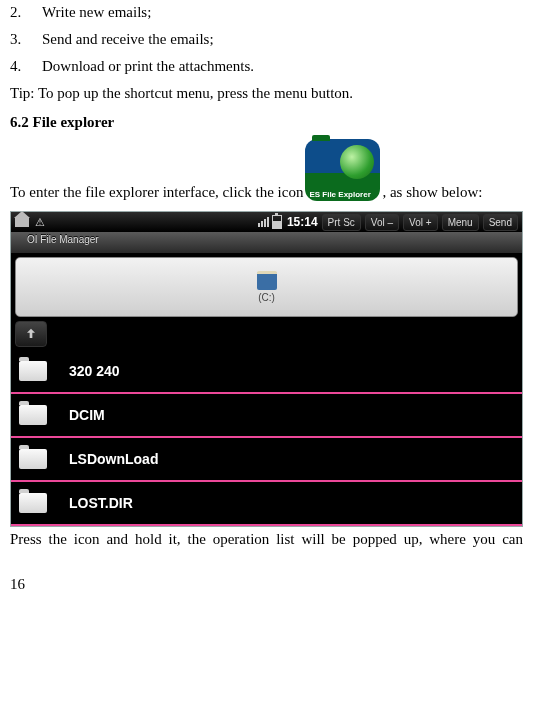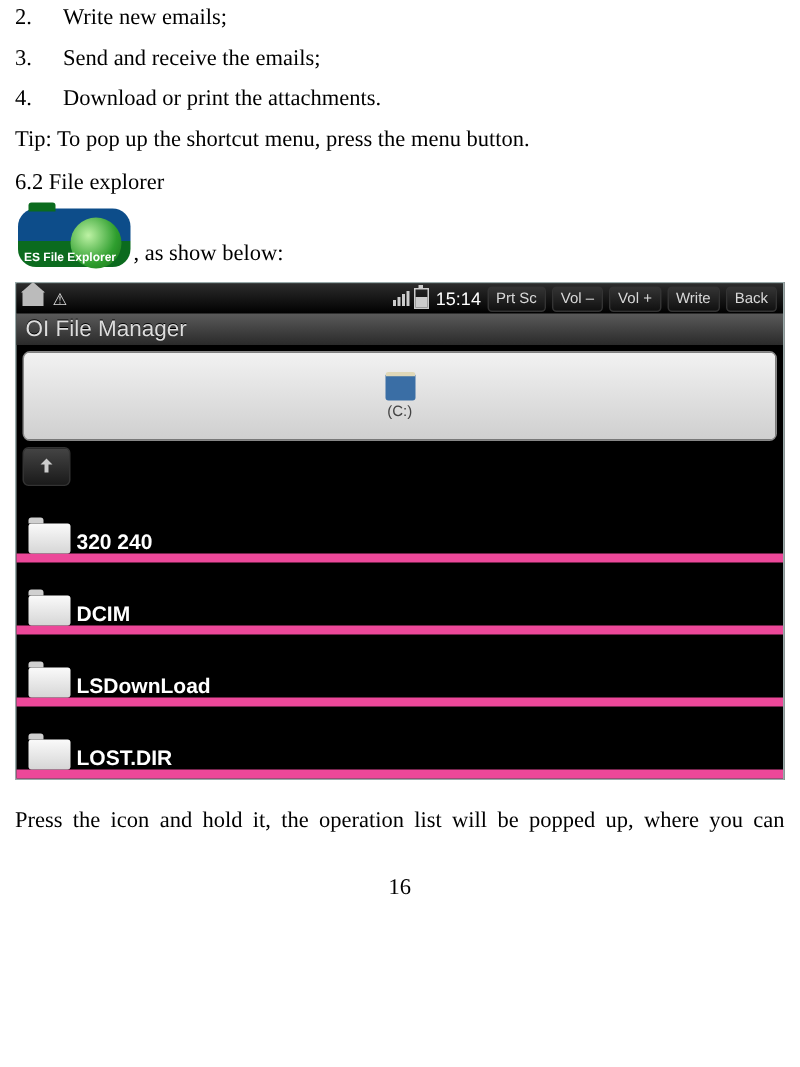"6.2 File explorer" .section-hdr { font-weight: 400 -> 700 }
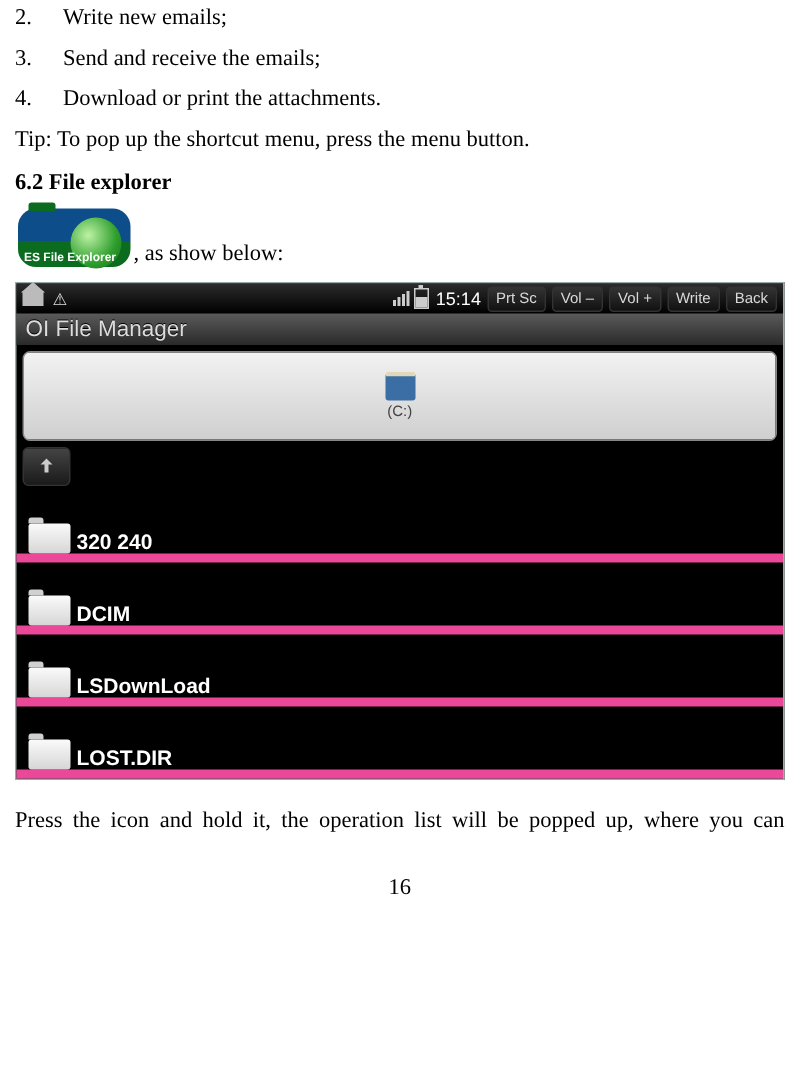"To enter the file explorer" span { html: none -> <span>To enter the file explorer interface, click the icon</span> }
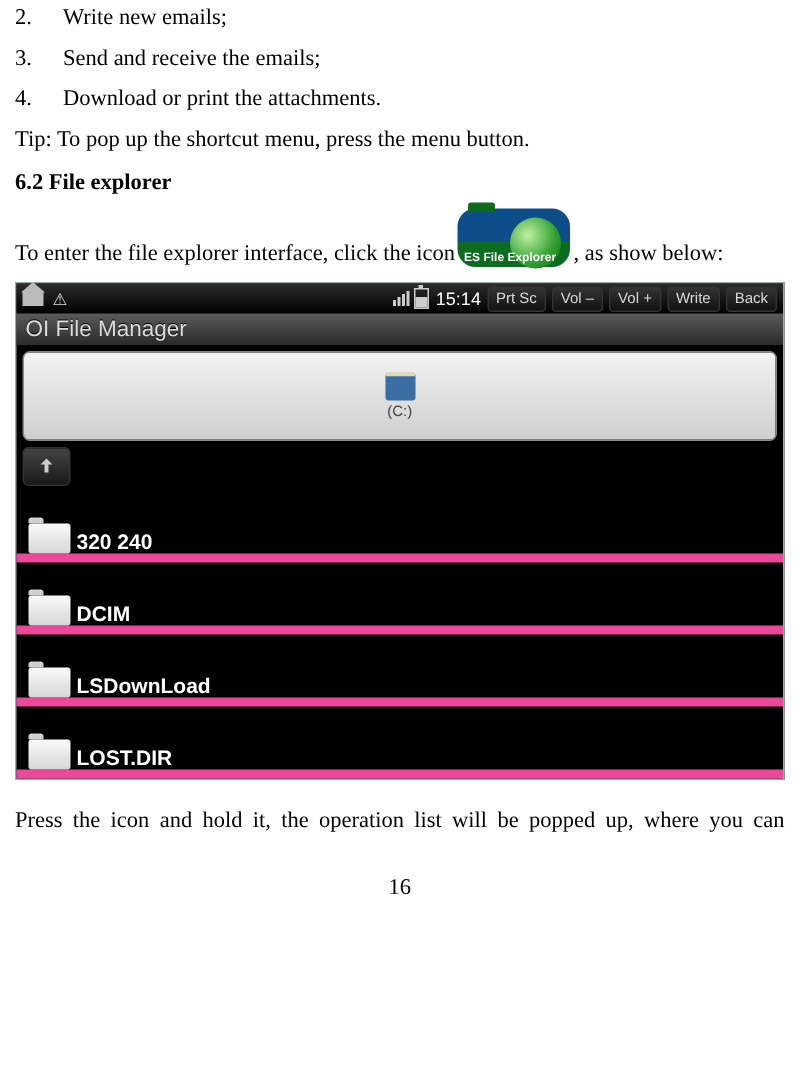"ES File Explorer" .es-icon { height: 39px -> 62px }
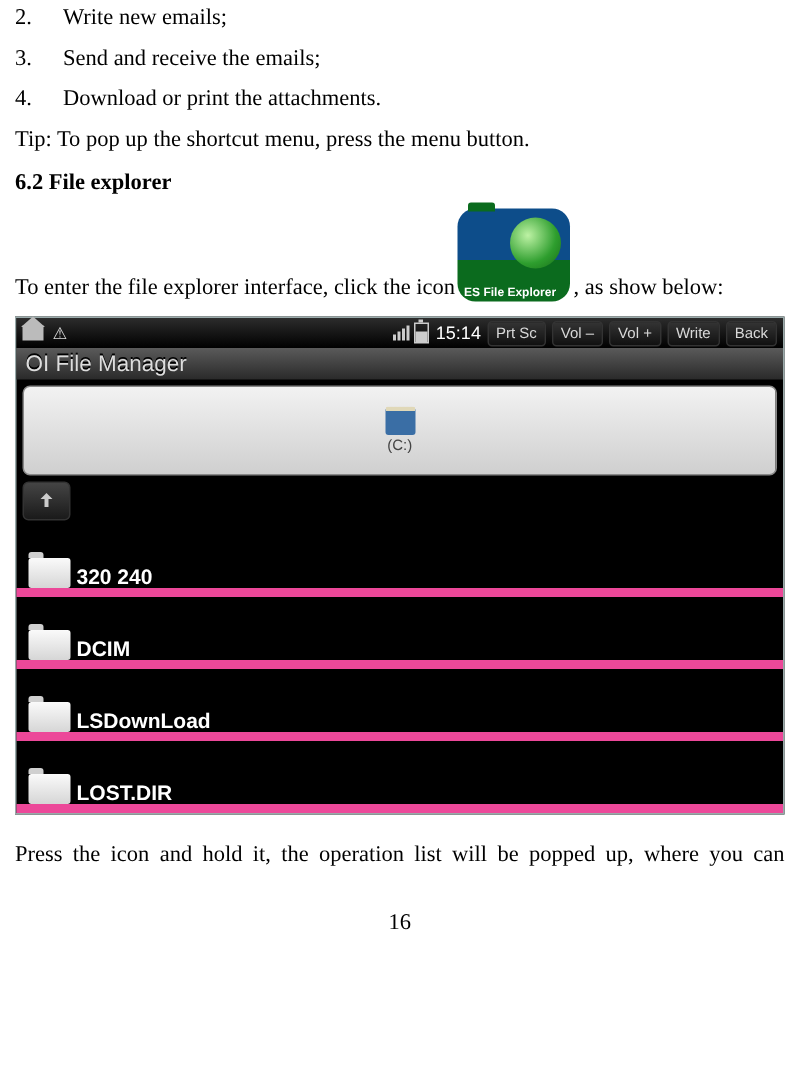"15:14" .time { font-weight: 400 -> 700 }
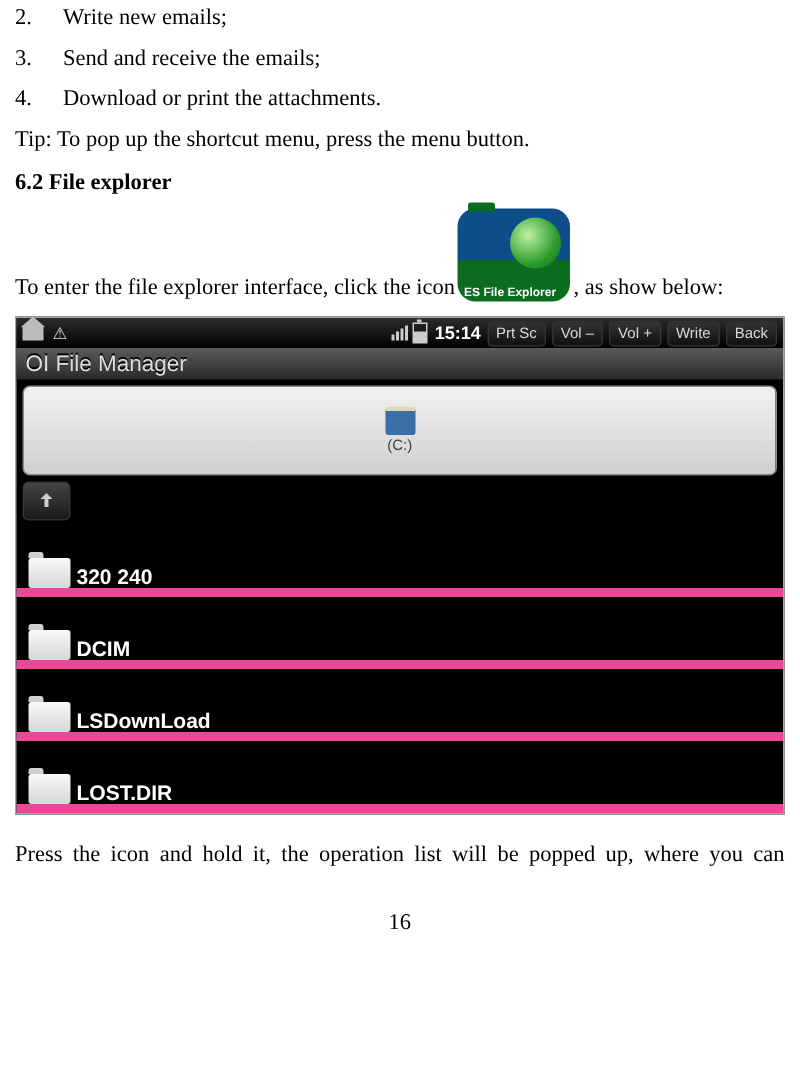"Write" span.topbtn { text: Write -> Menu }
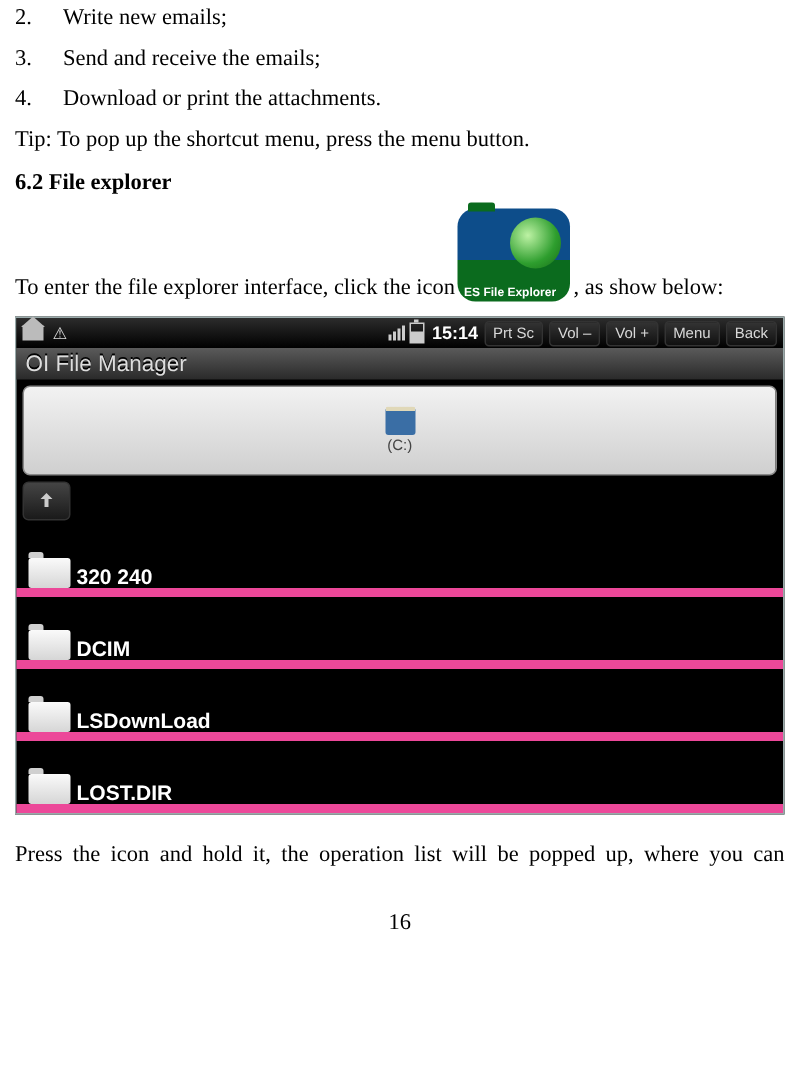"Back" span.topbtn { text: Back -> Send }
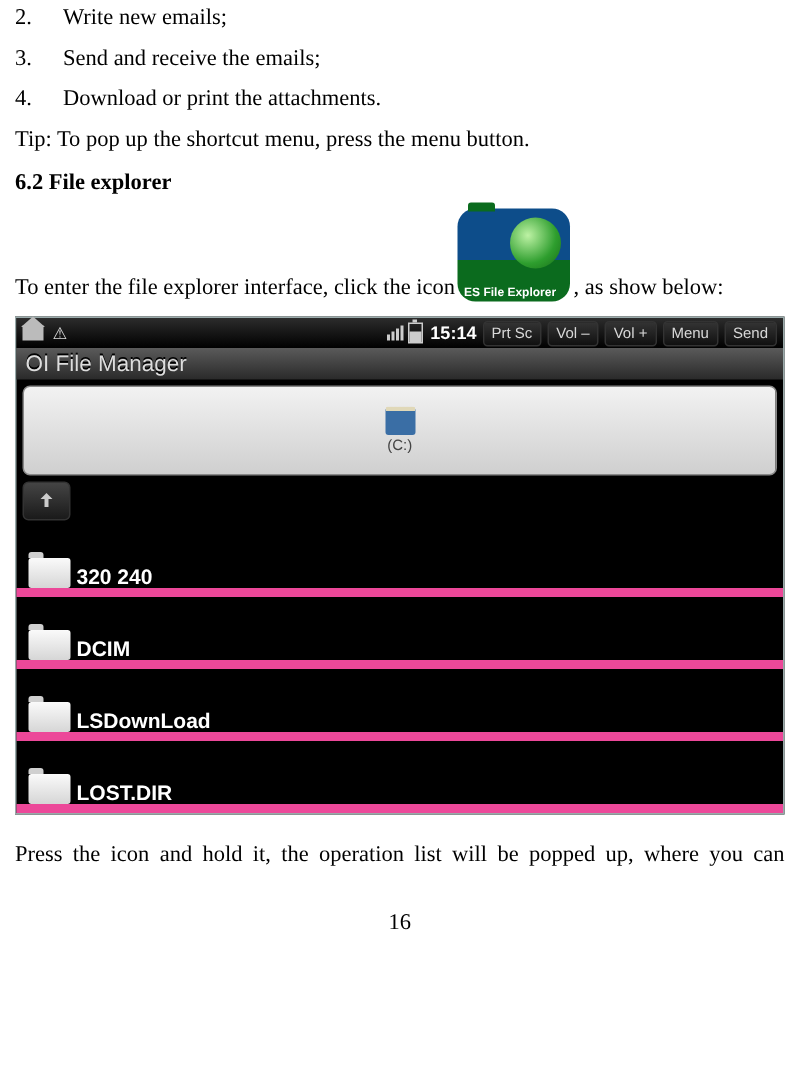"OI File Manager" .titlebar { font-size: 15px -> 10px; padding: 2px 6px -> 2px 16px }
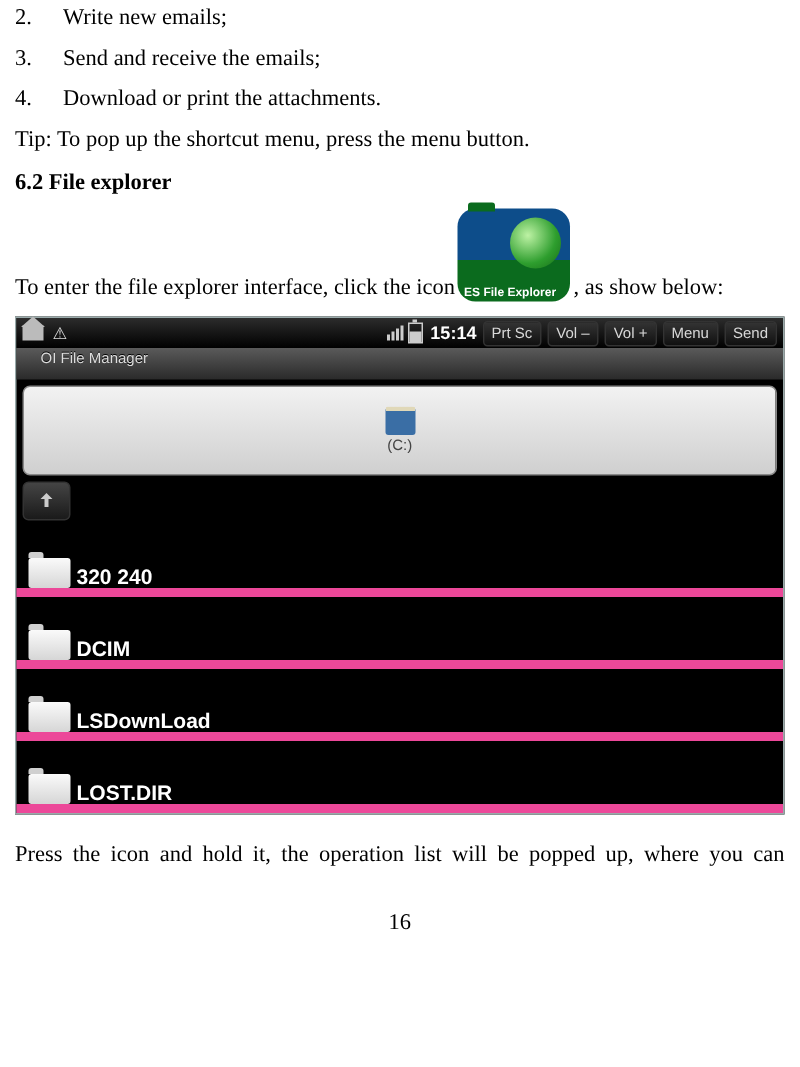"320 240" .fitem { align-items: flex-end -> center; border-bottom: 6px solid #ec4899 -> 2px solid #ec4899; gap: 4px -> 22px }
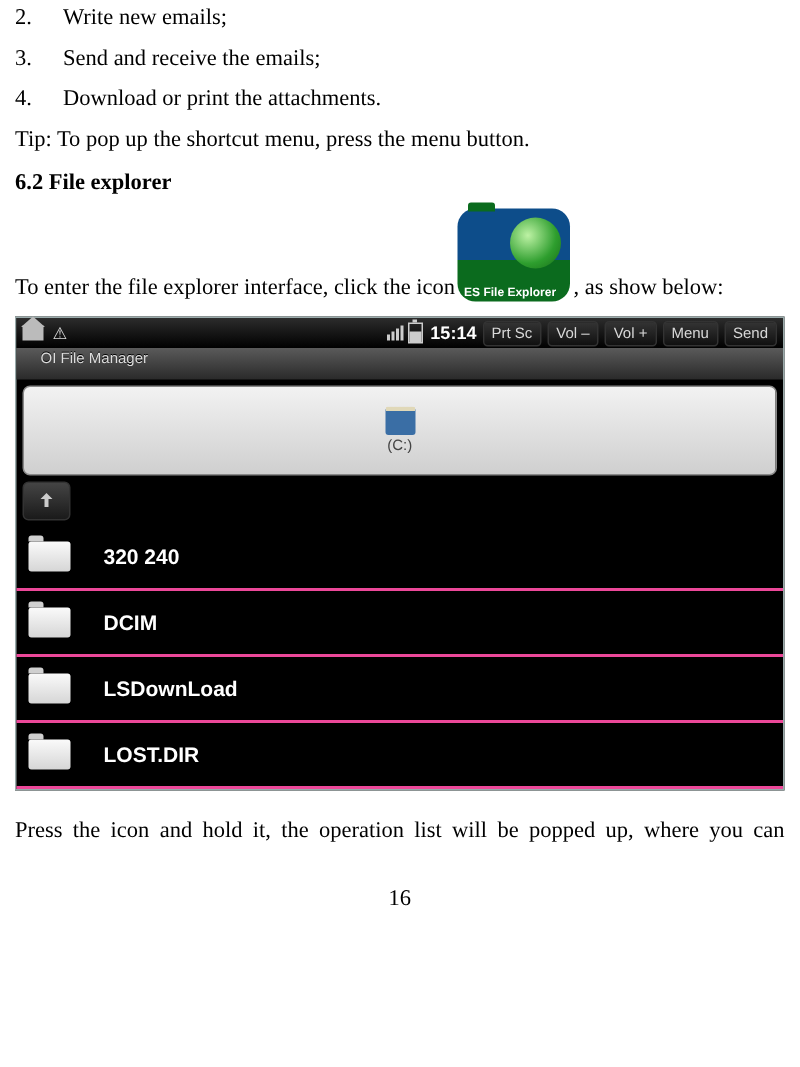"Press the icon and hold" .justify { margin-top: 19px -> 4px }
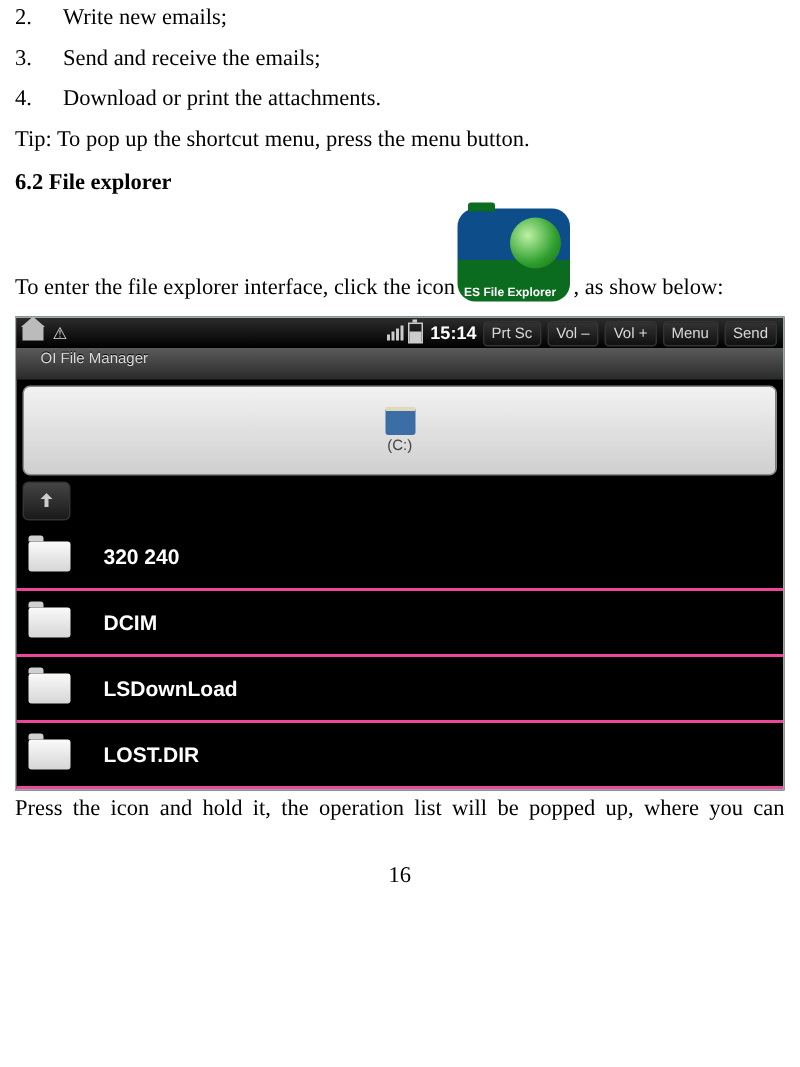"16" .pgnum { text-align: center -> left }
